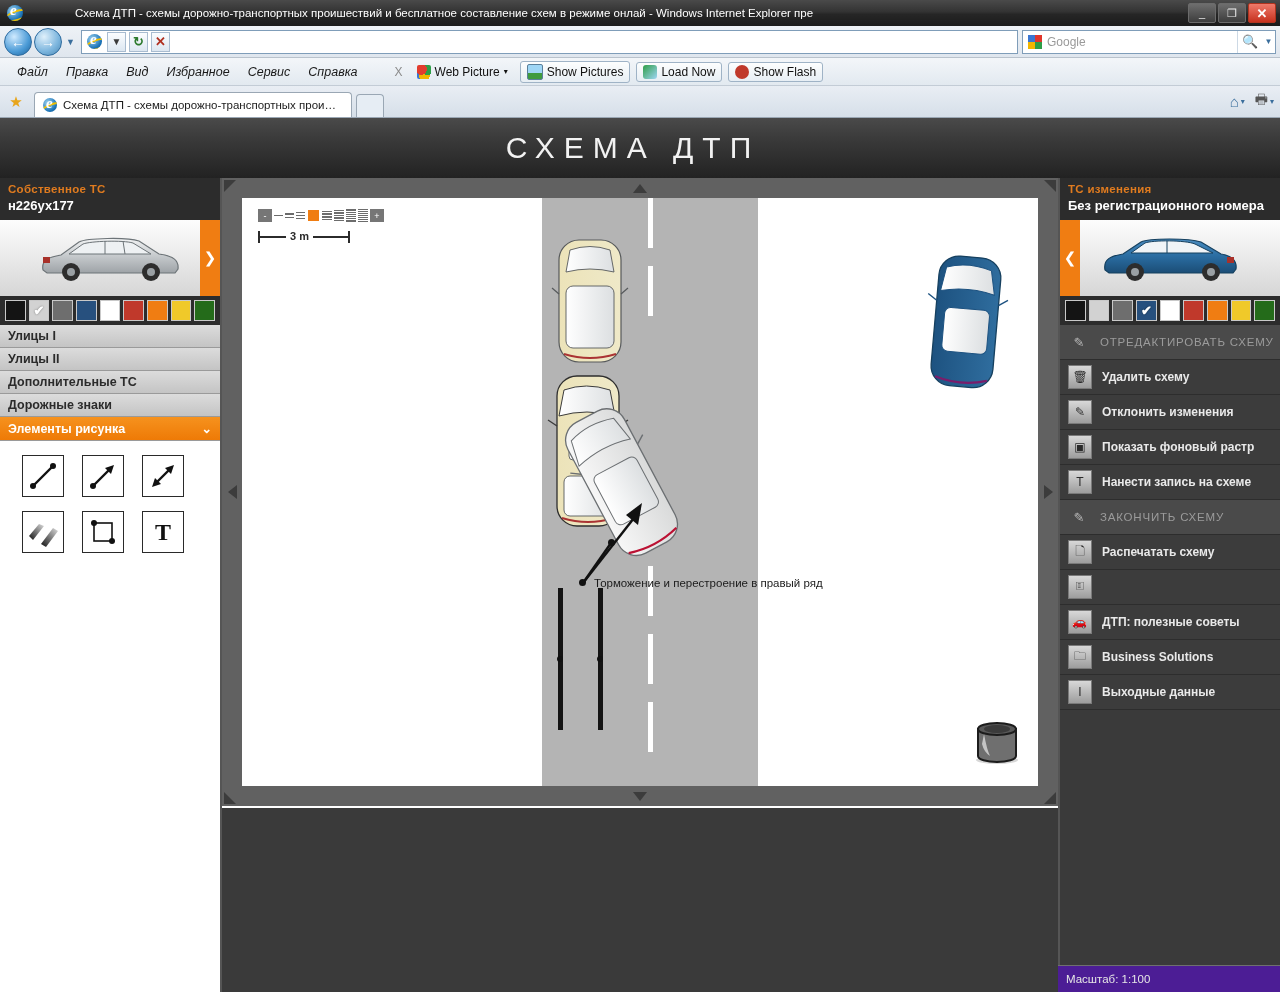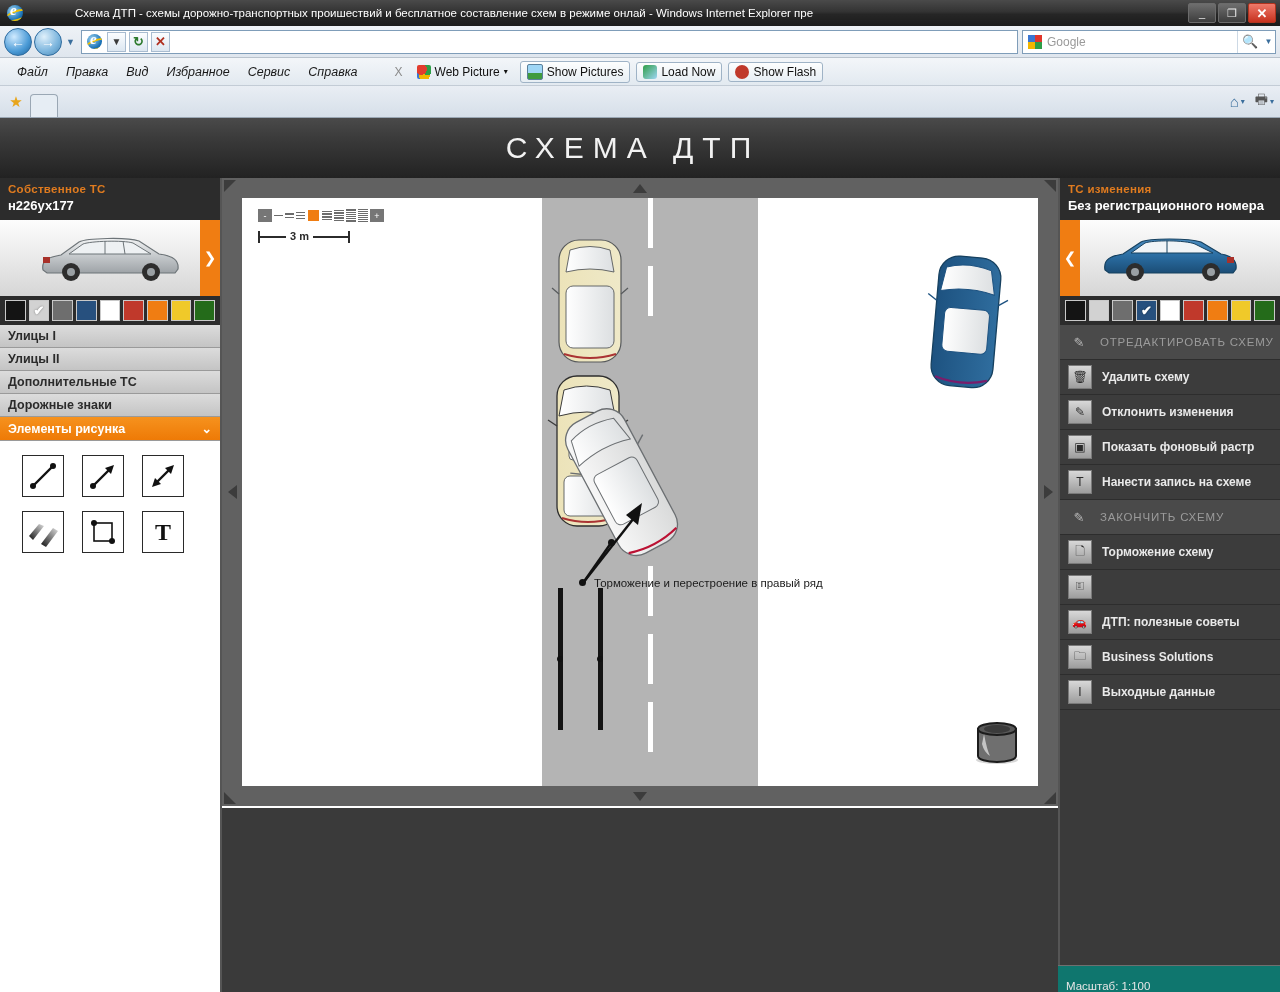"Схема ДТП - схемы дорожно-транспортных проиш…" div.tab { html: none -> <div> <span> <span></span> </span> <span>Схема ДТП - схемы дорожно-транспортных проиш…</span> </div> }
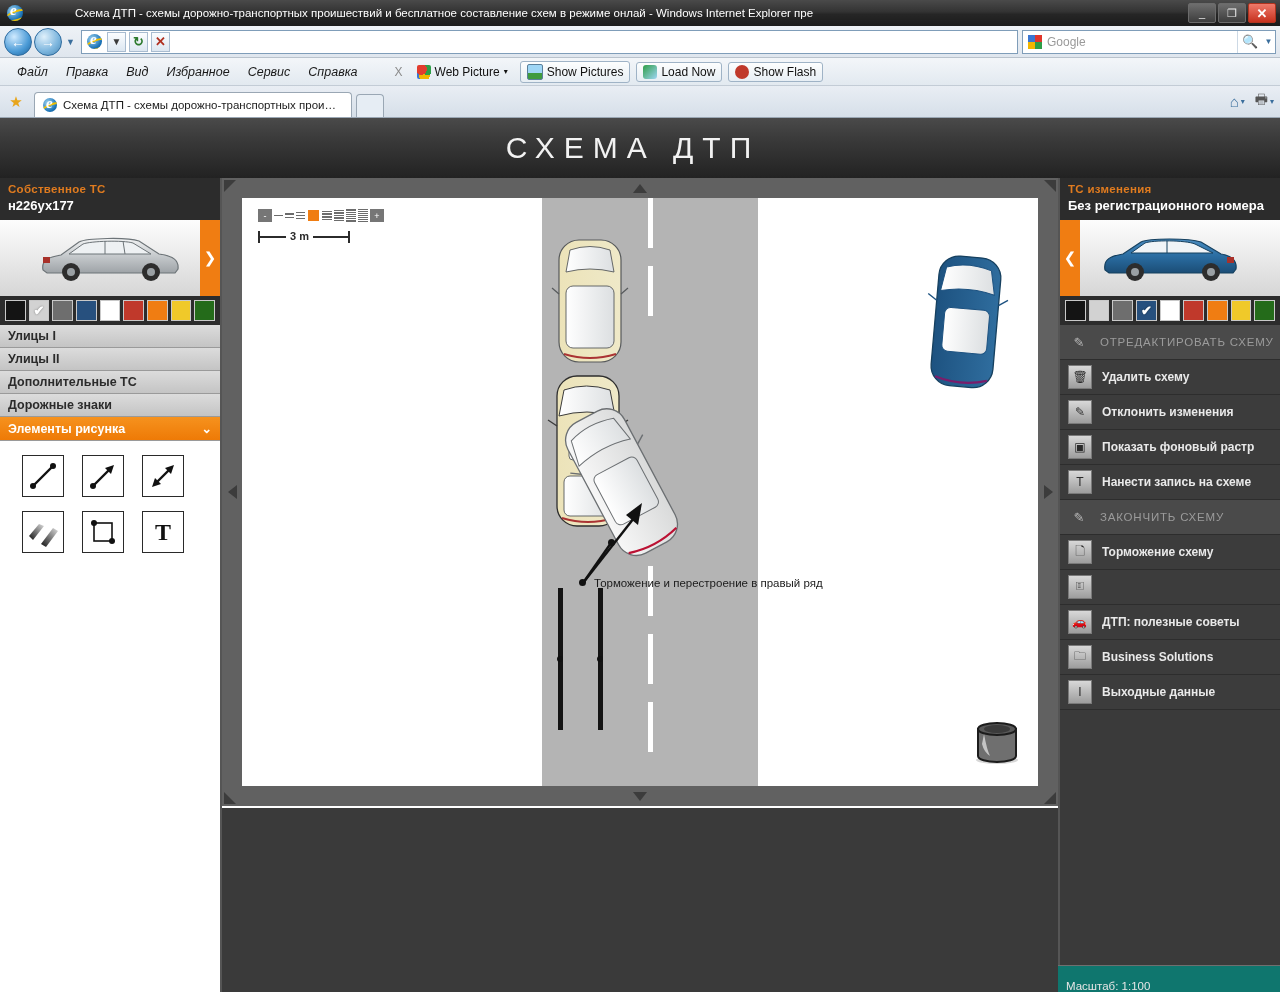"Торможение схему" div.rmi-lbl { text: Торможение -> Распечатать }
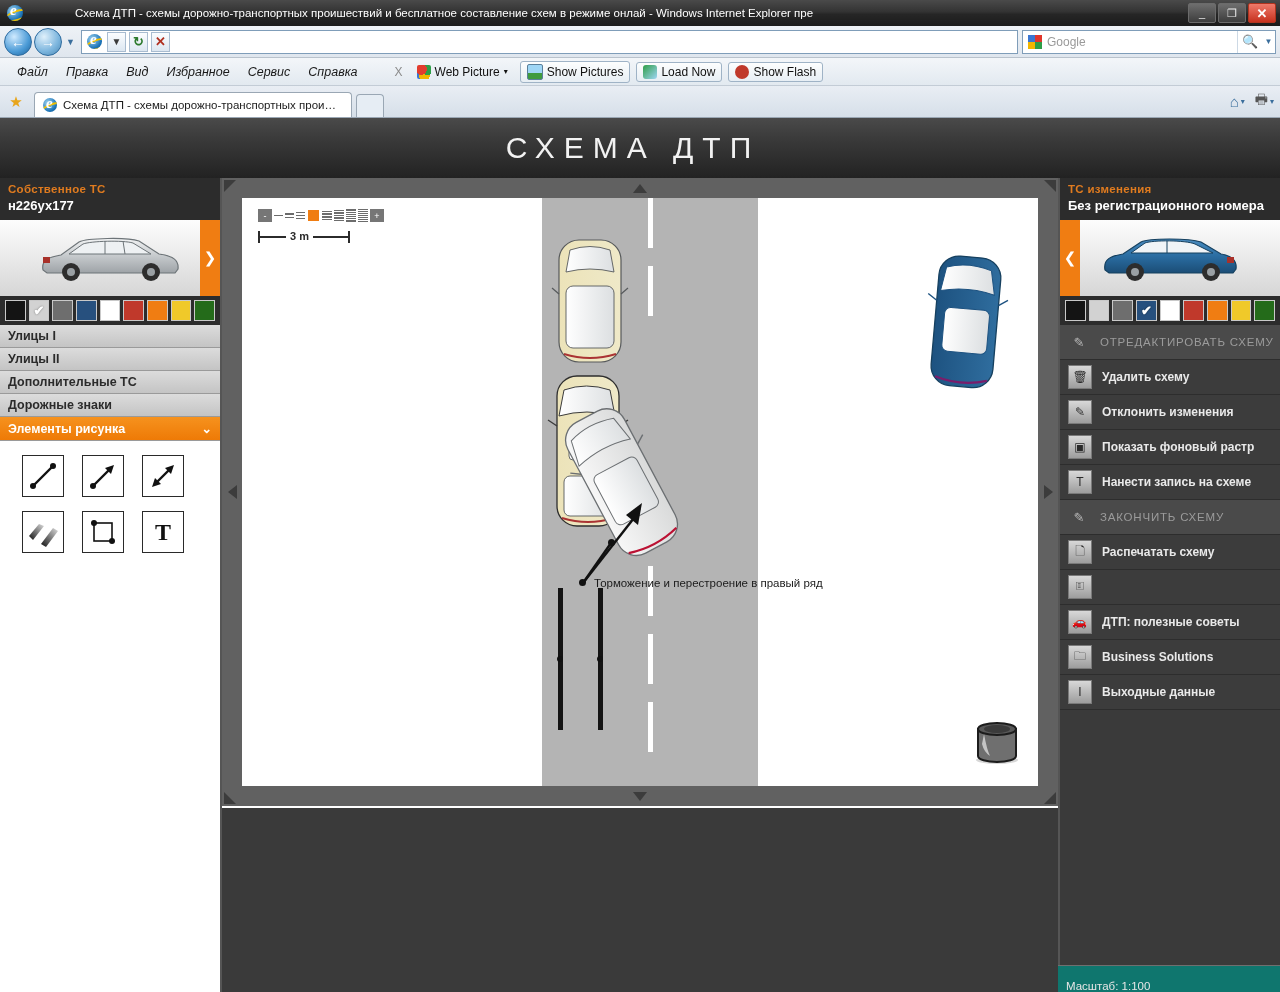"Масштаб: 1:100" .statusbar { align-items: flex-end -> center; background: #0f766e -> #4c1d95 }
